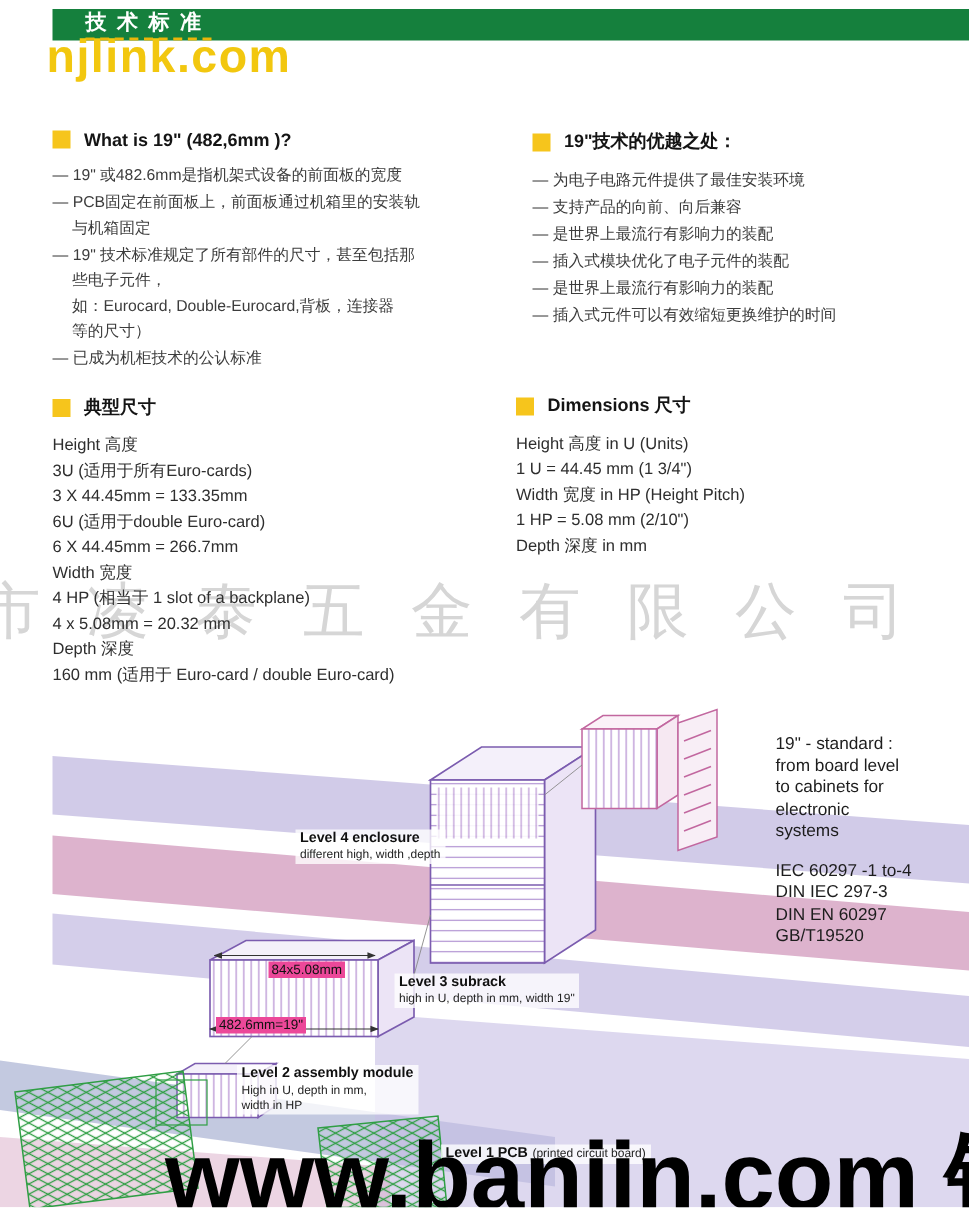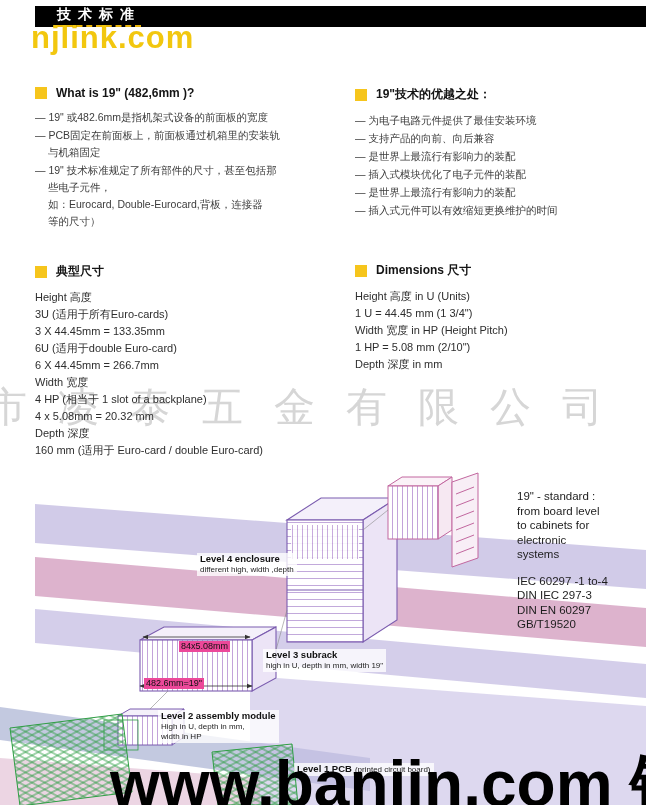"技术标准" .header-bar { background: #000000 -> #15803d }
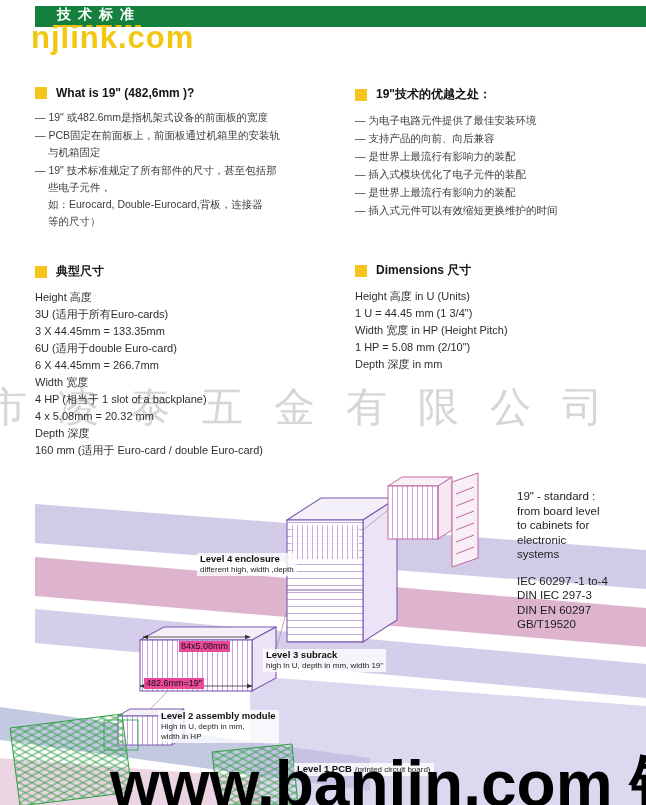"— 已成为机柜技术的公认标准" div.li { html: none -> <div>— 已成为机柜技术的公认标准</div> }
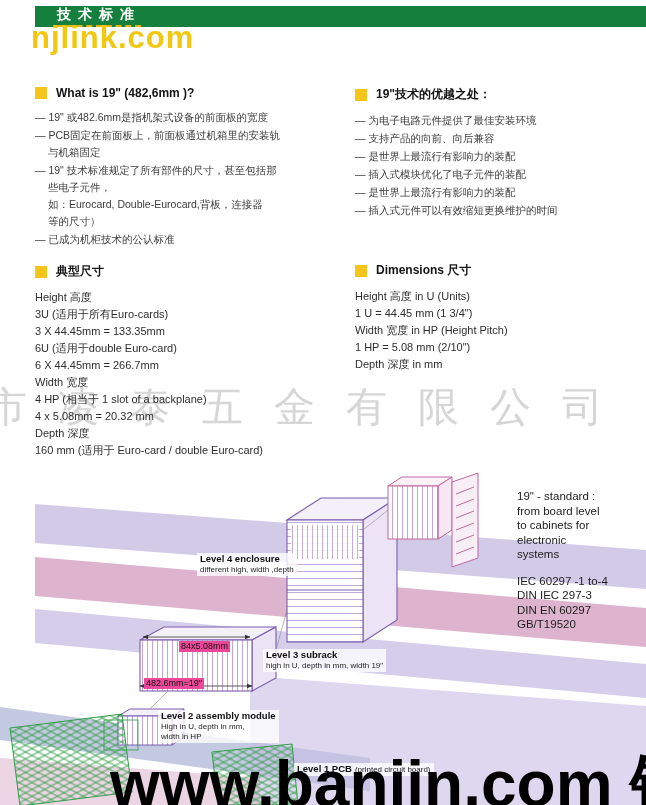"Dimensions 尺寸" #sec-dim { left: 355px -> 344px }
